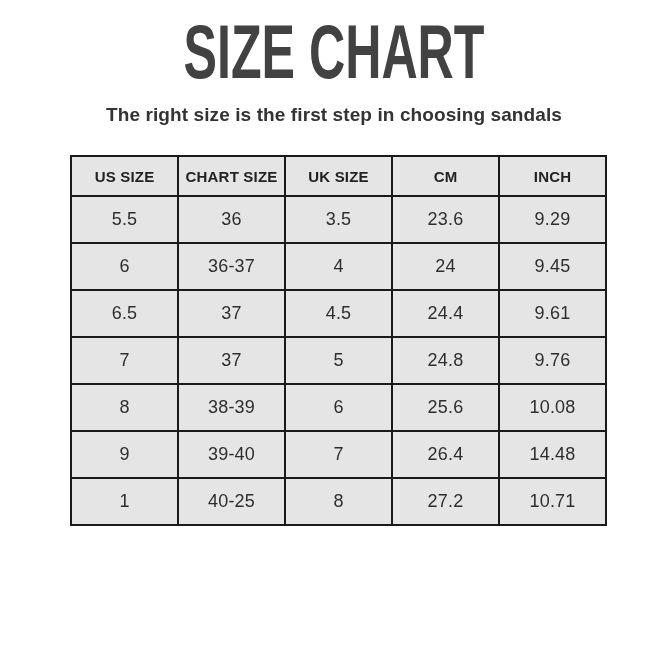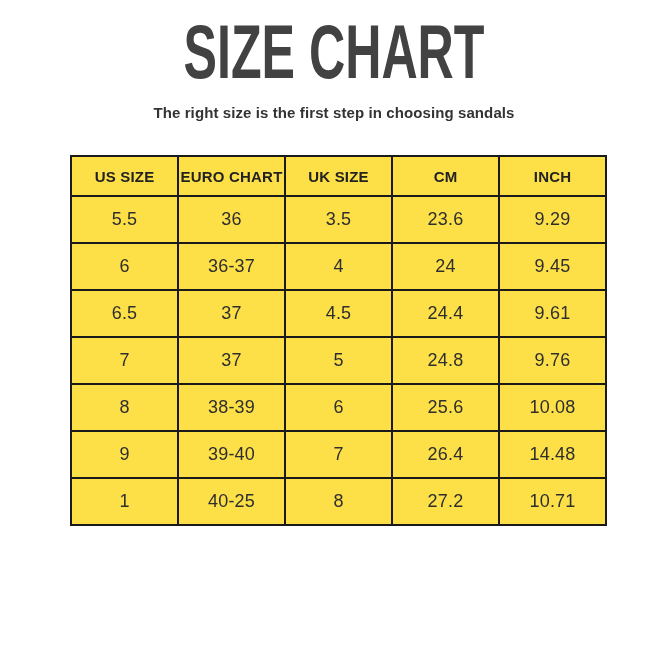"The right size is the" .subtitle { font-size: 15px -> 19px }
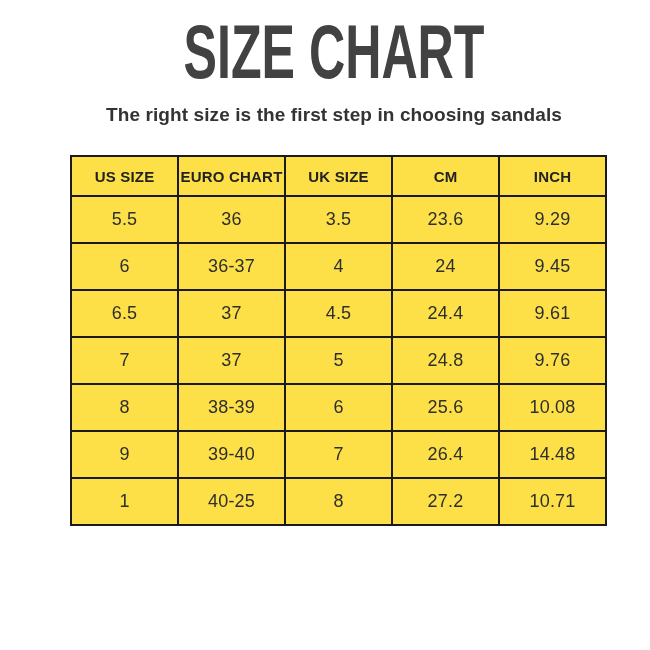"US SIZE" table.size-chart { background: #fde047 -> #e5e5e5 }
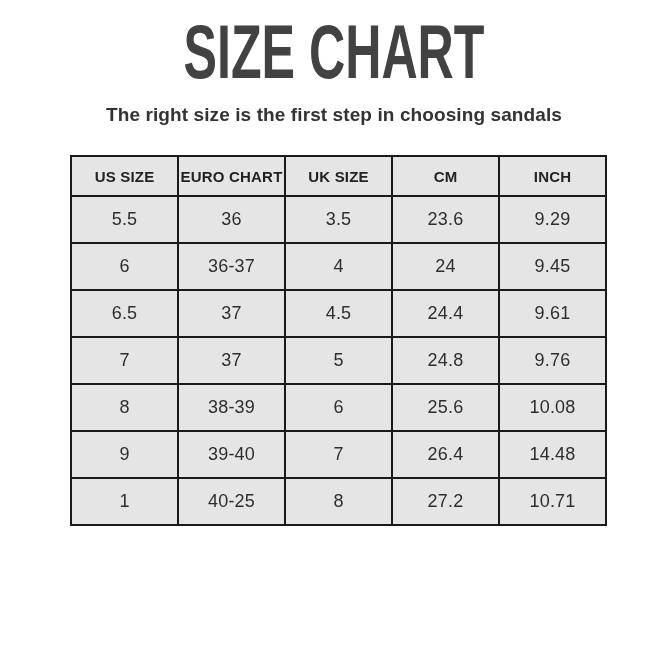"EURO CHART" th { text: EURO CHART -> CHART SIZE }
